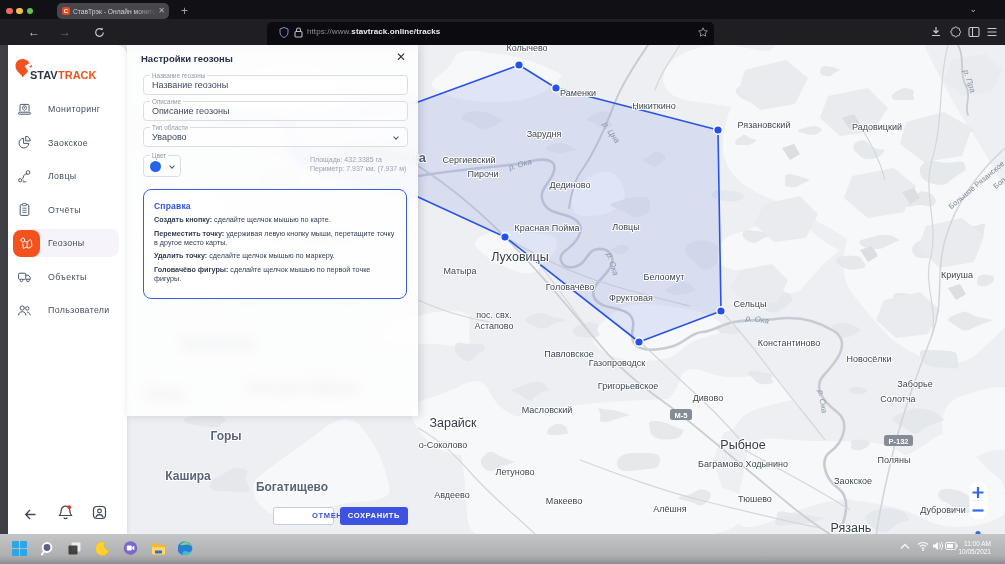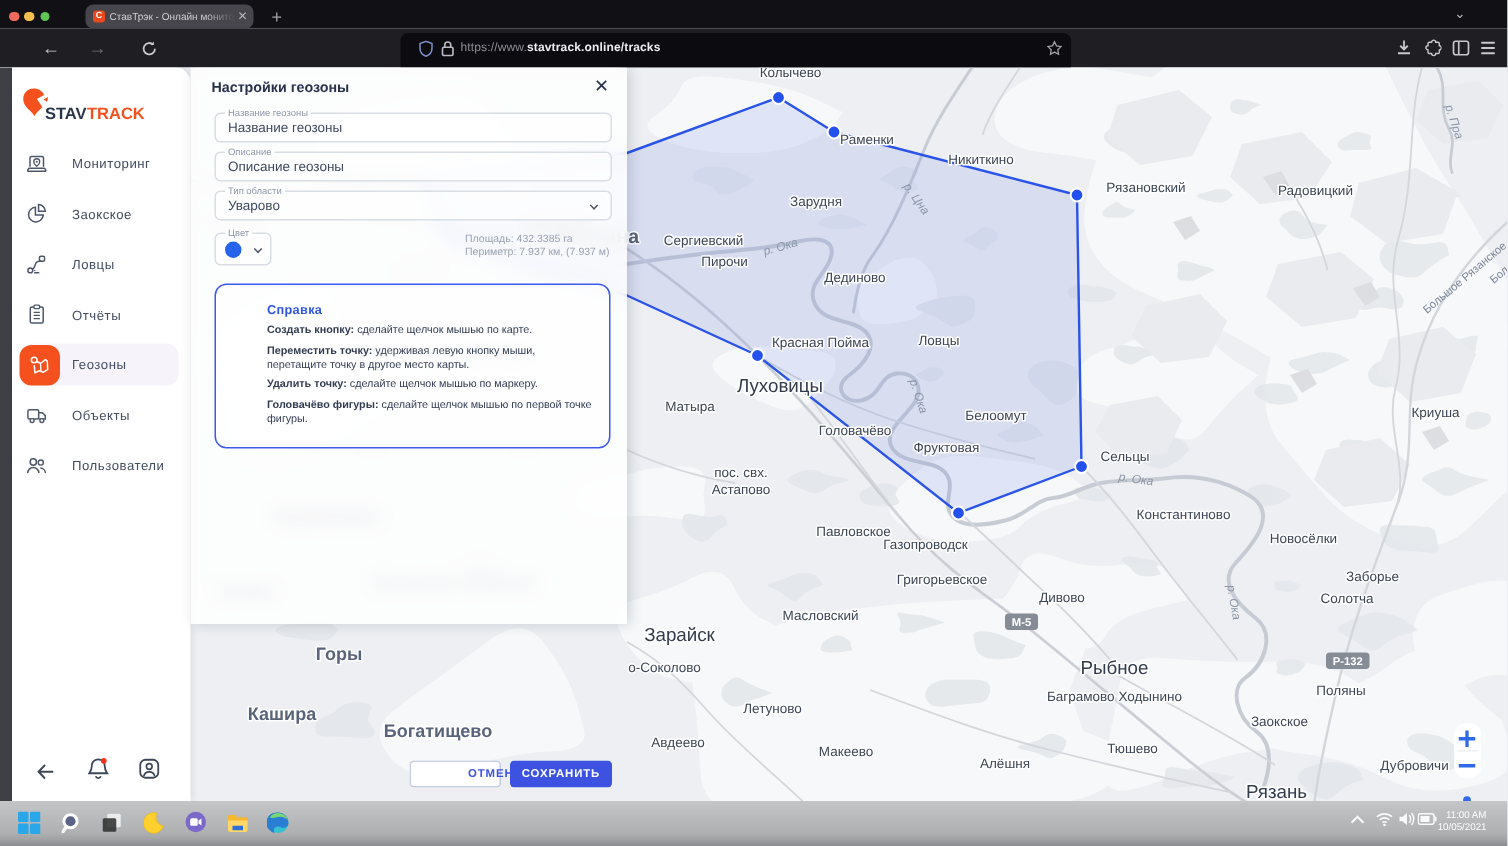"Справка" #help { padding-left: 24px -> none }
